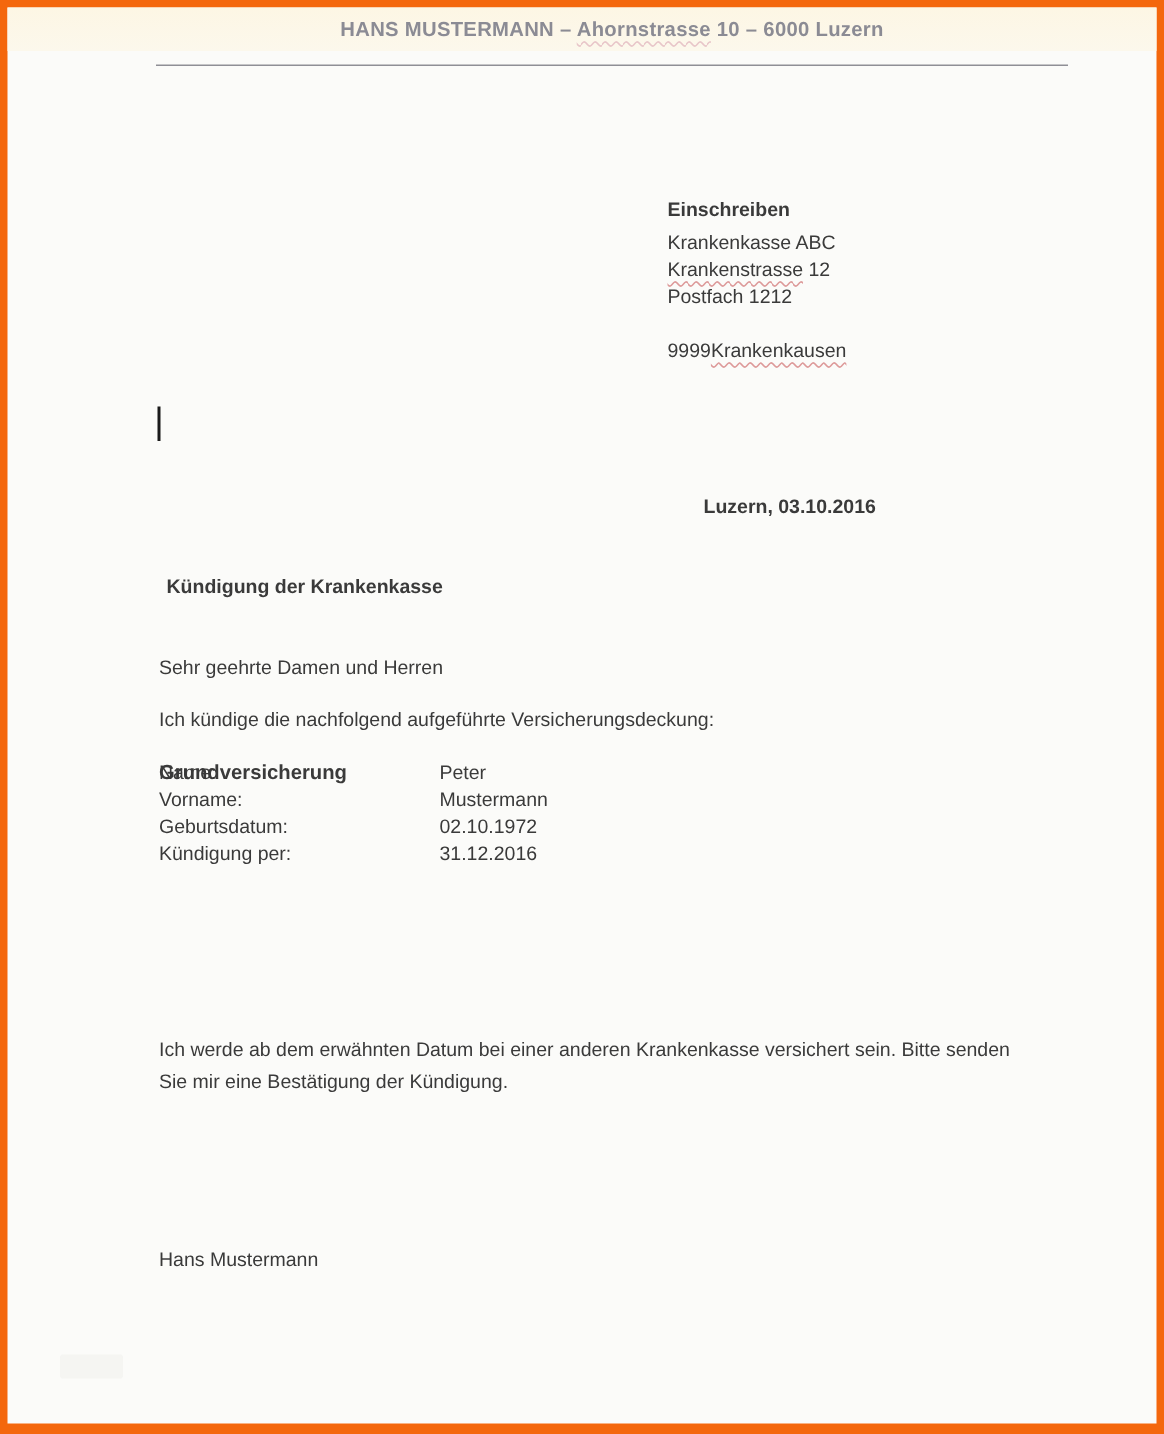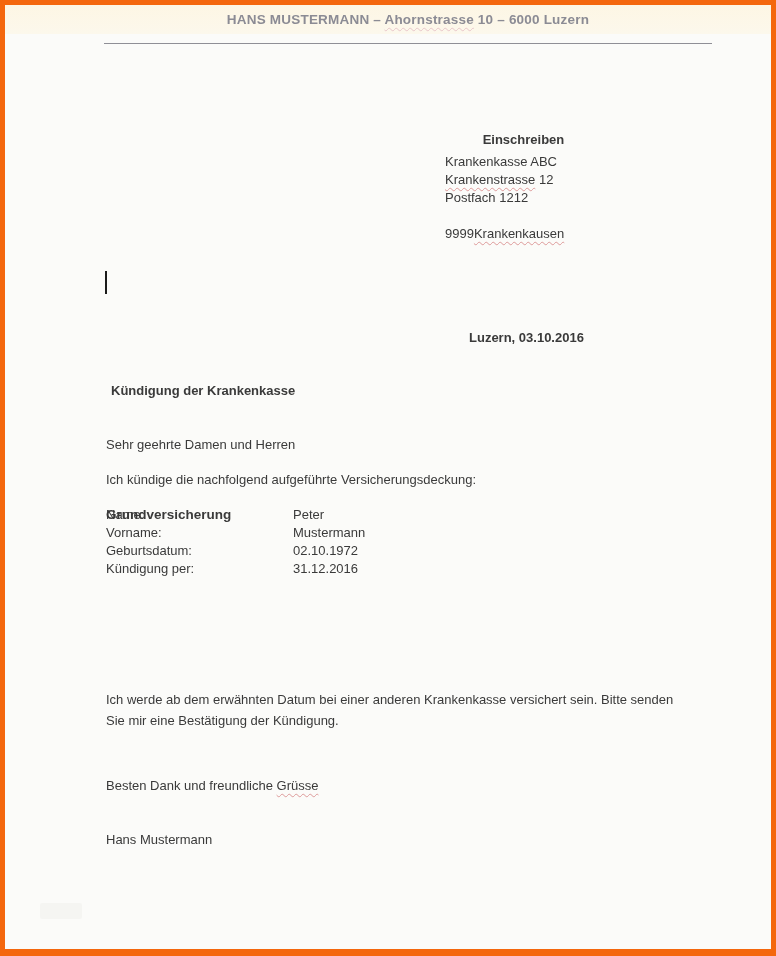"Einschreiben" .bold { text-align: right -> none }
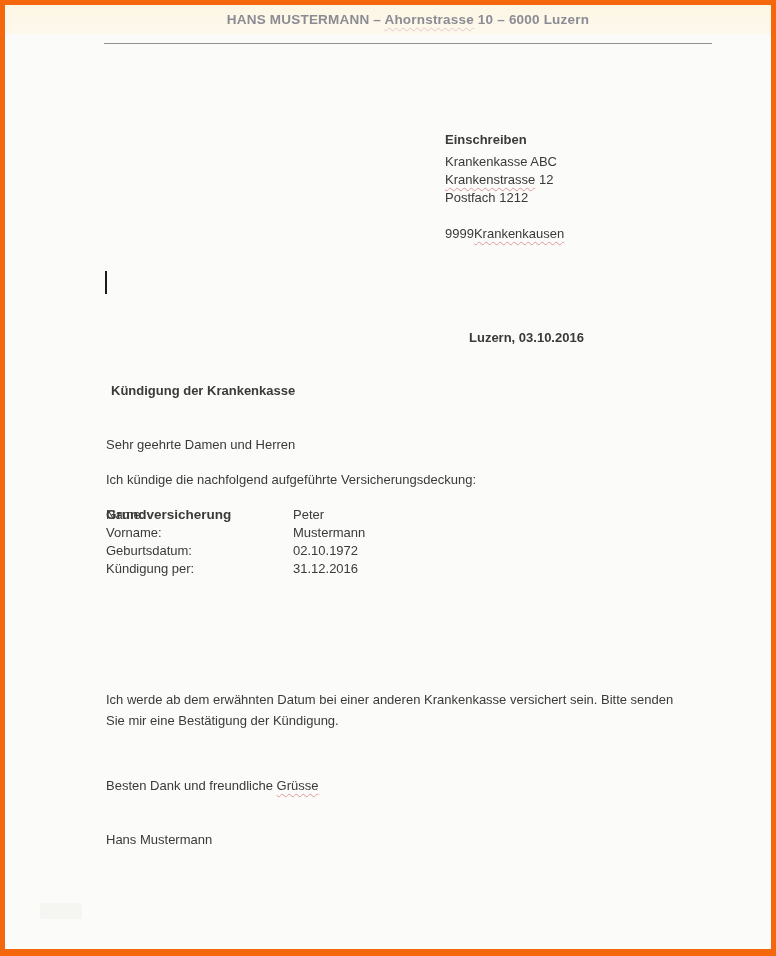"Besten Dank und freundliche Grüsse" div.abs { html: <div><span>Besten Dank und freundliche </span><span>Grüsse</span></div> -> none }
